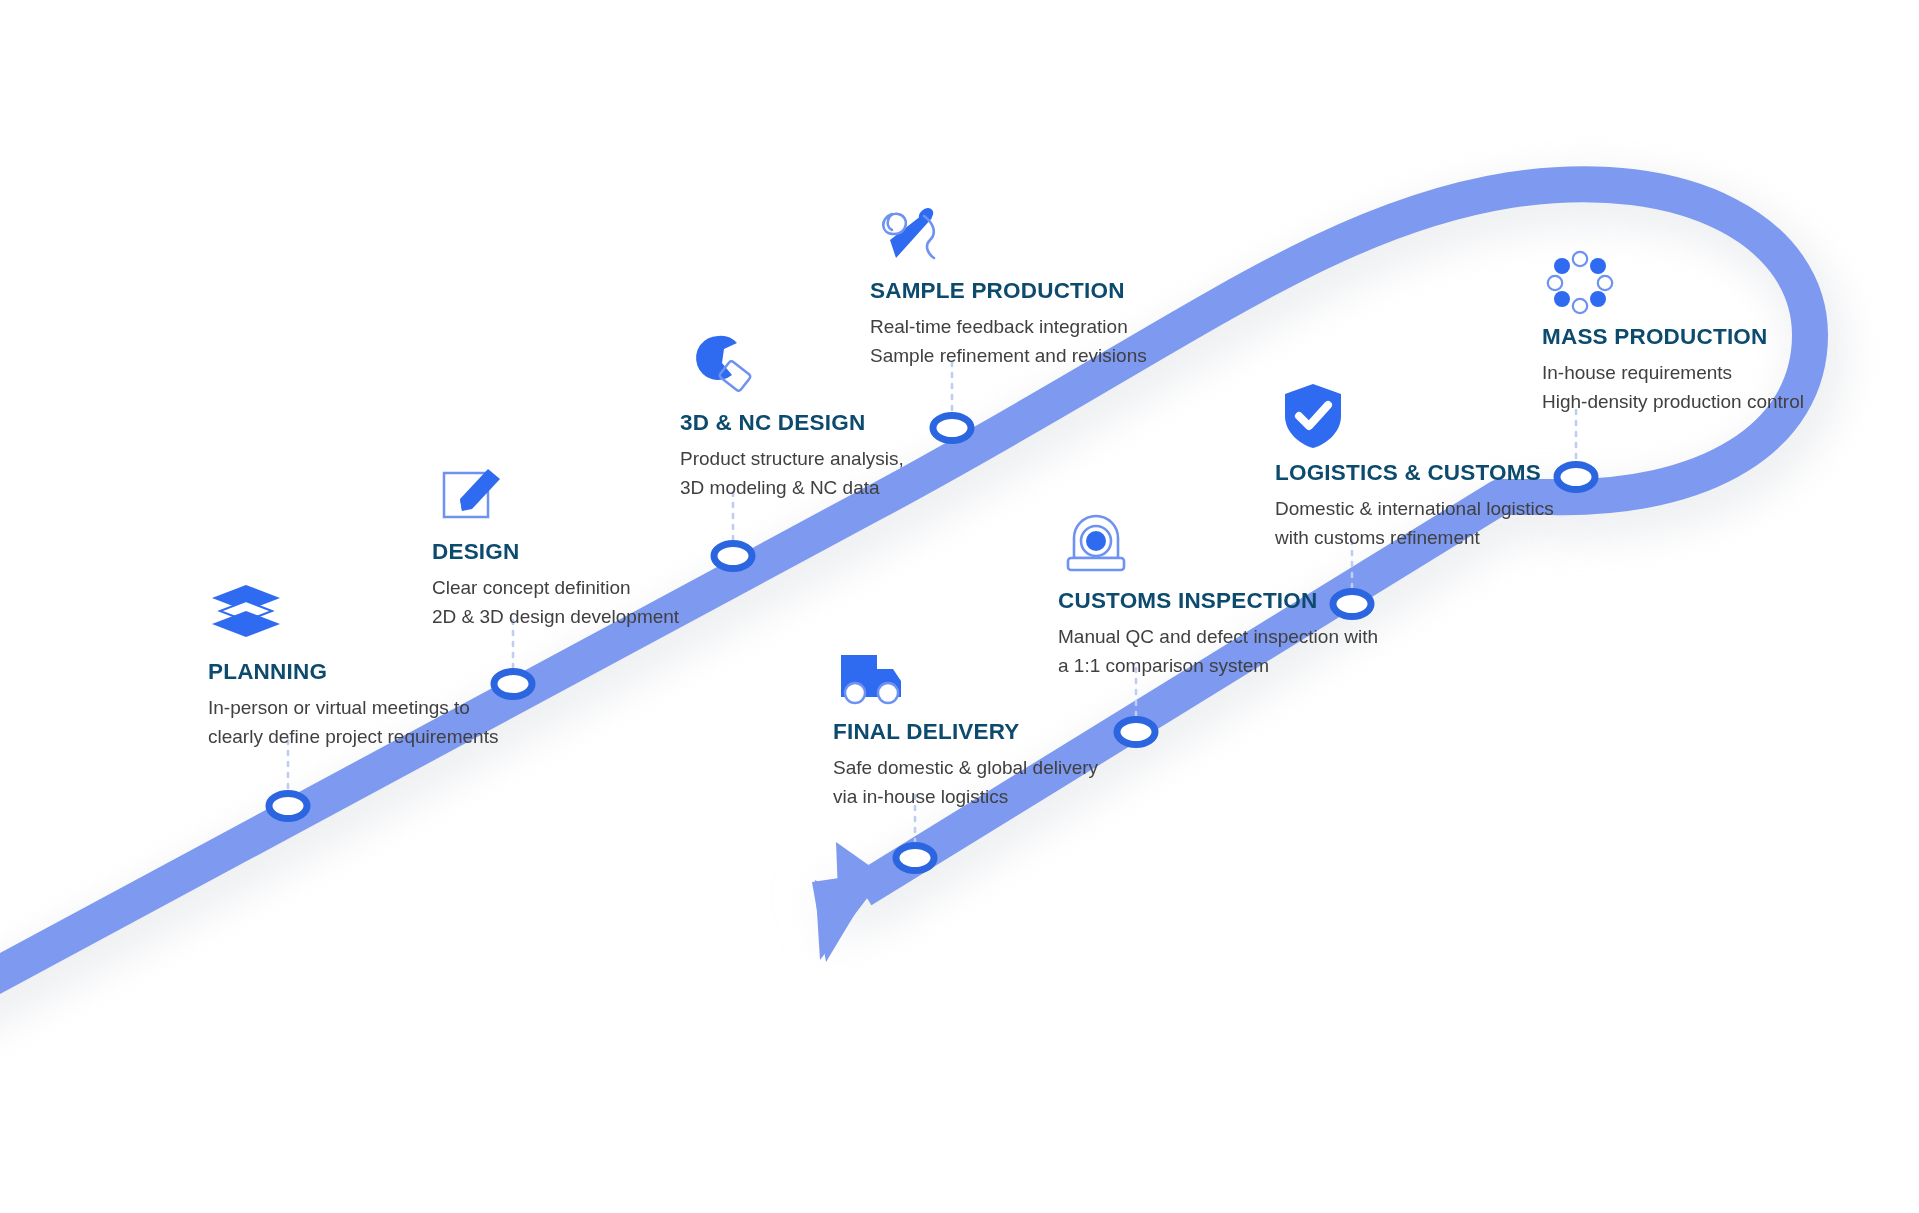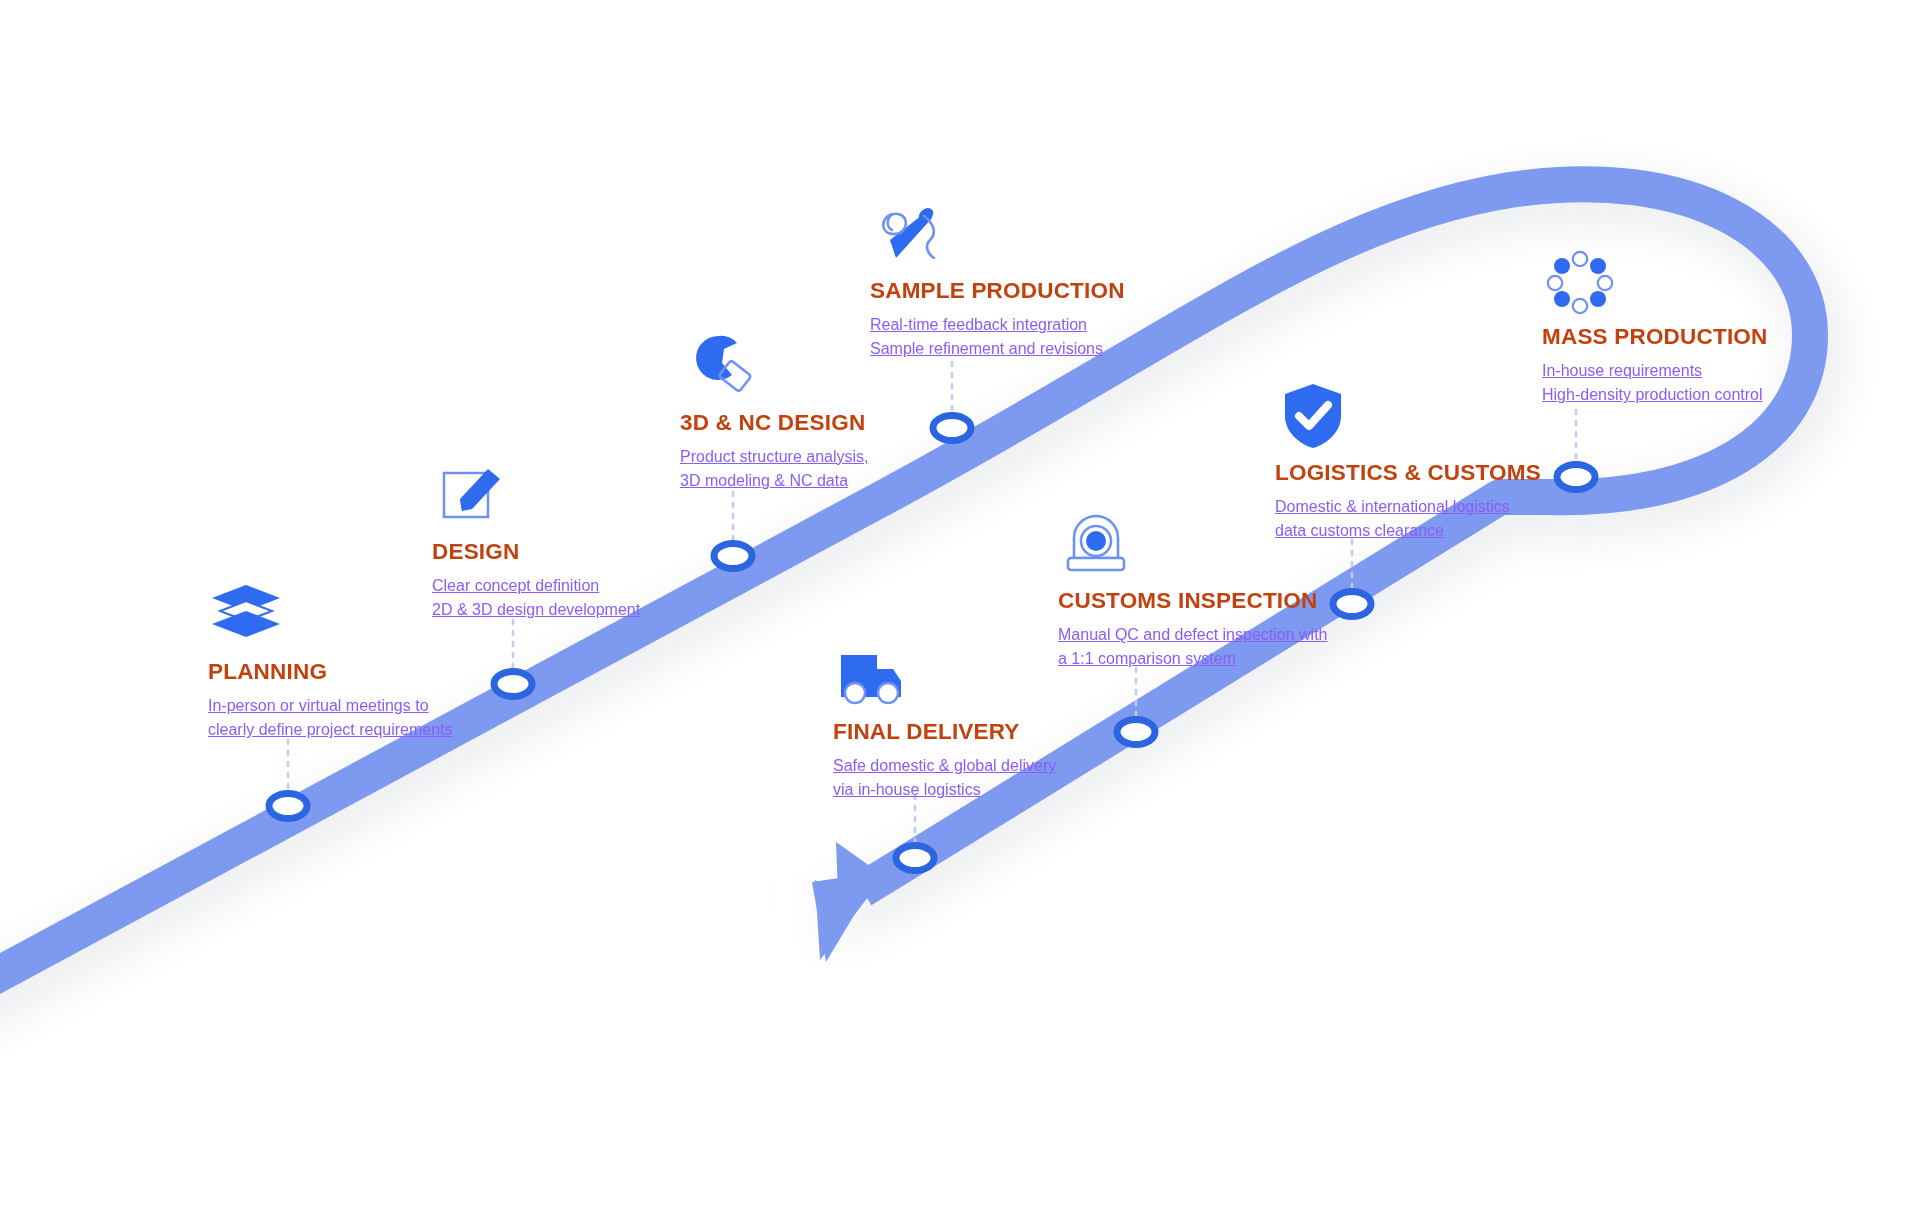"SAMPLE PRODUCTION" .step-title { color: #c2410c -> #0c4a6e }
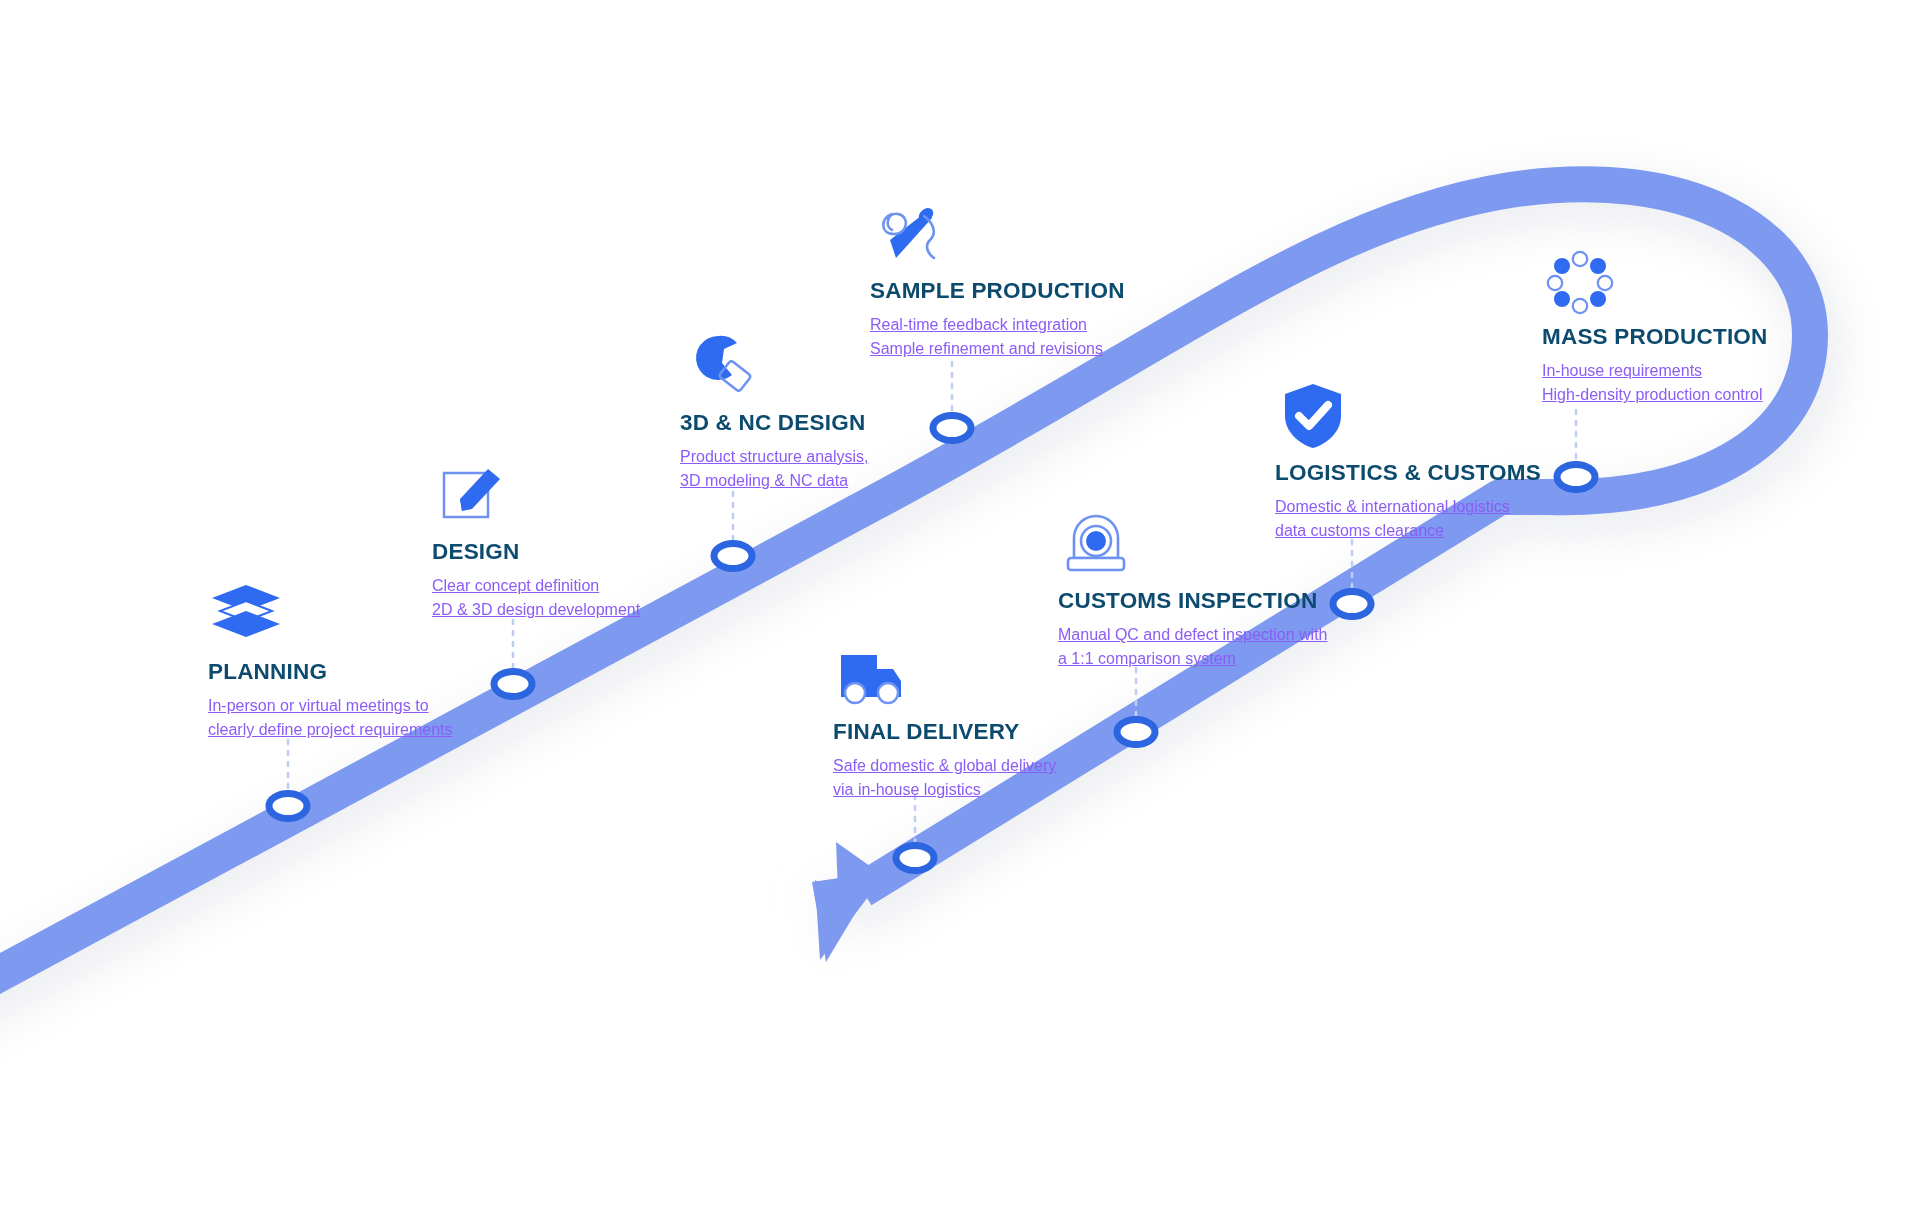"Real-time feedback integration" .step-desc-line { color: #8b5cf6 -> #404040; font-size: 16px -> 19px; text-decoration: underline -> none }
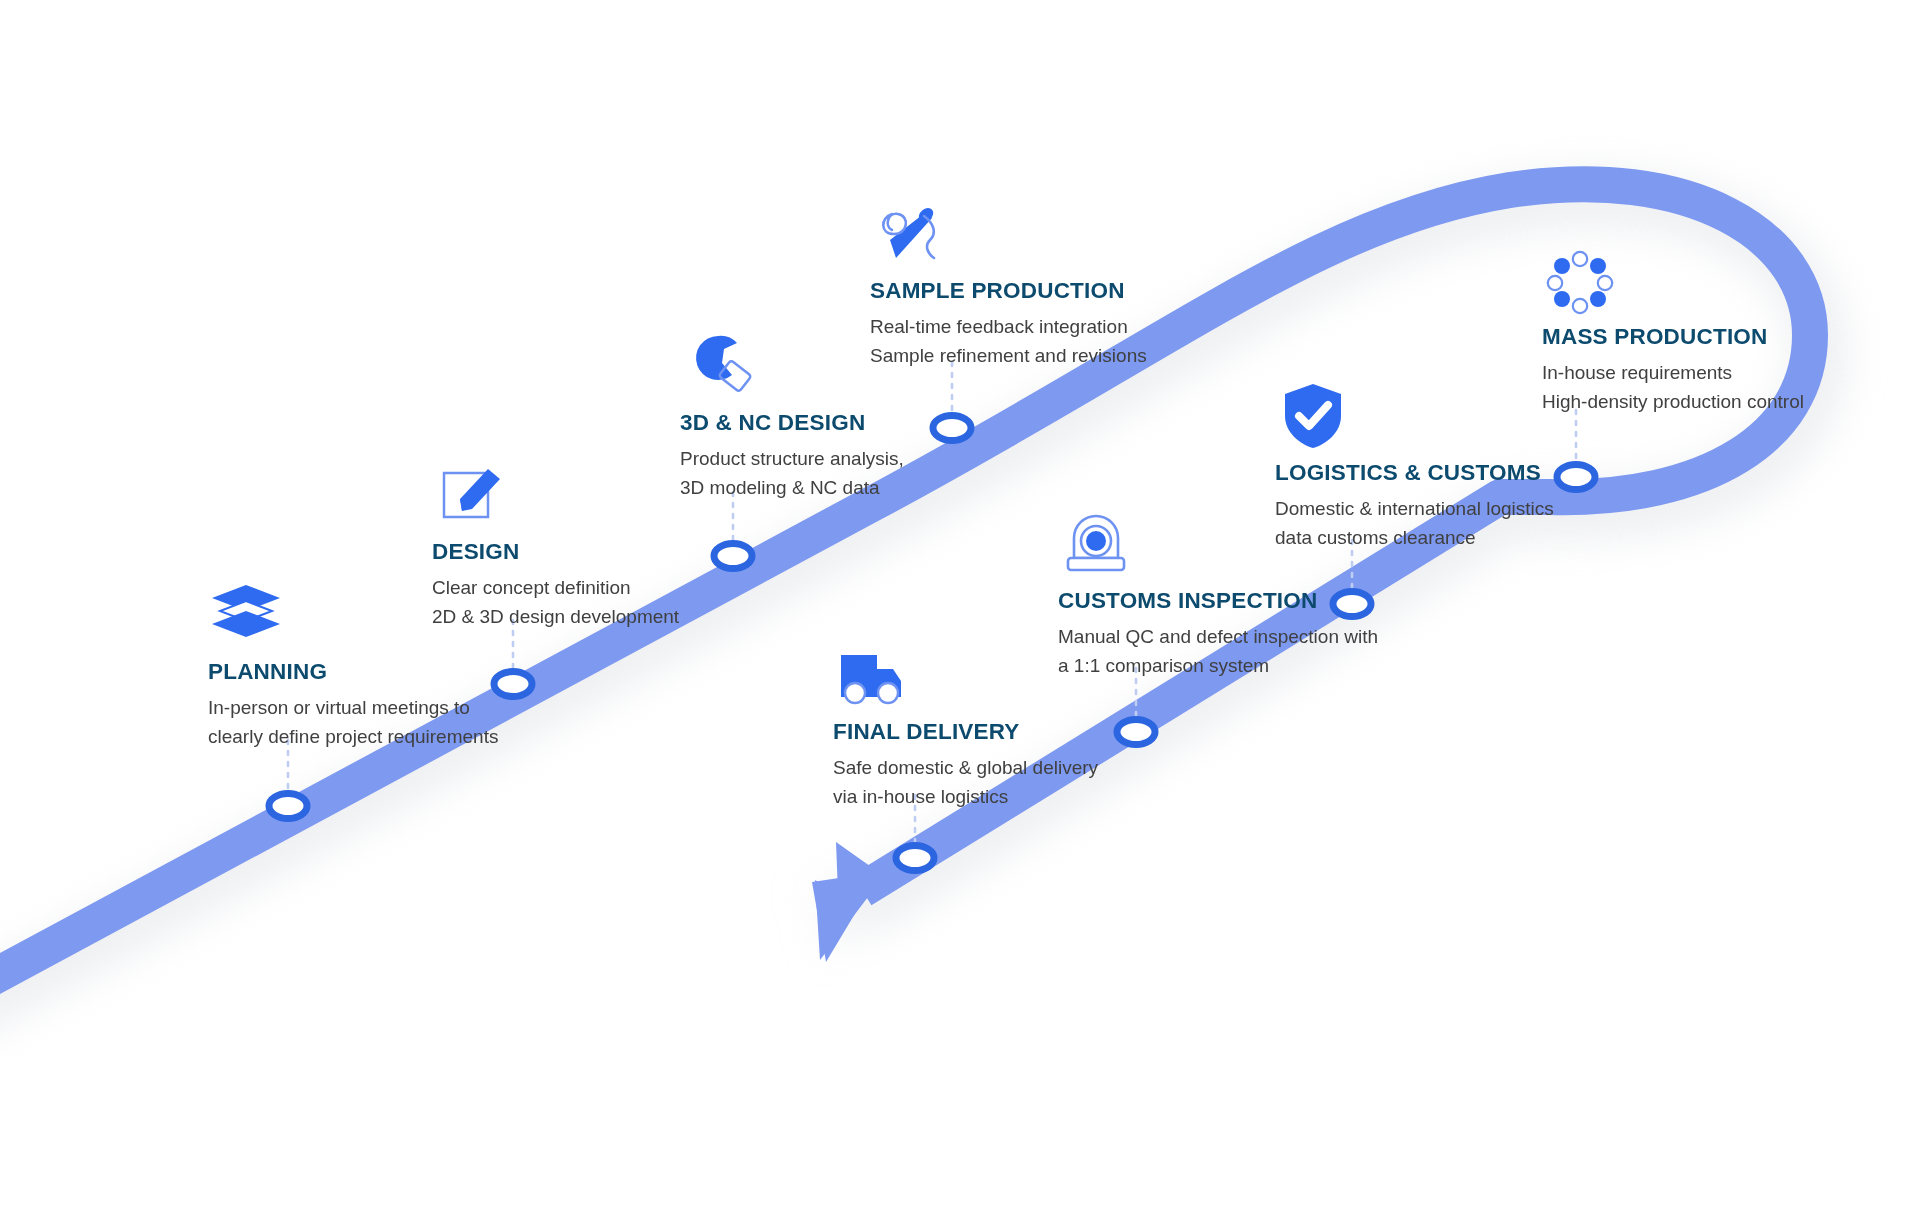"data customs clearance" div.step-desc-line { text: data customs clearance -> with customs refinement }
